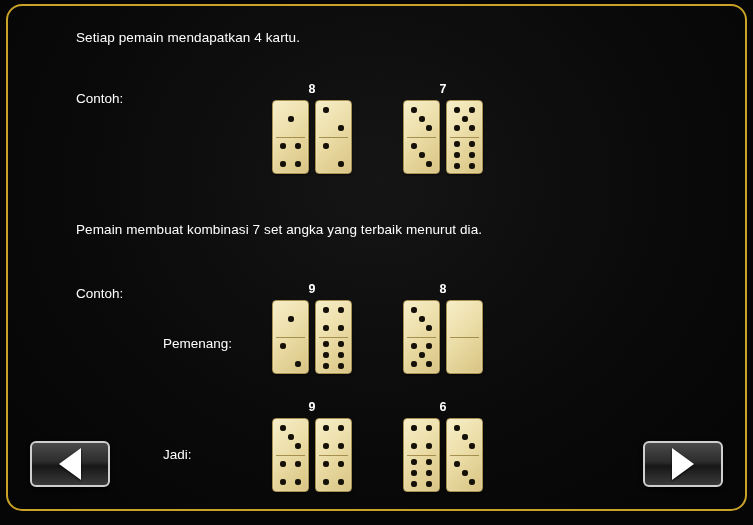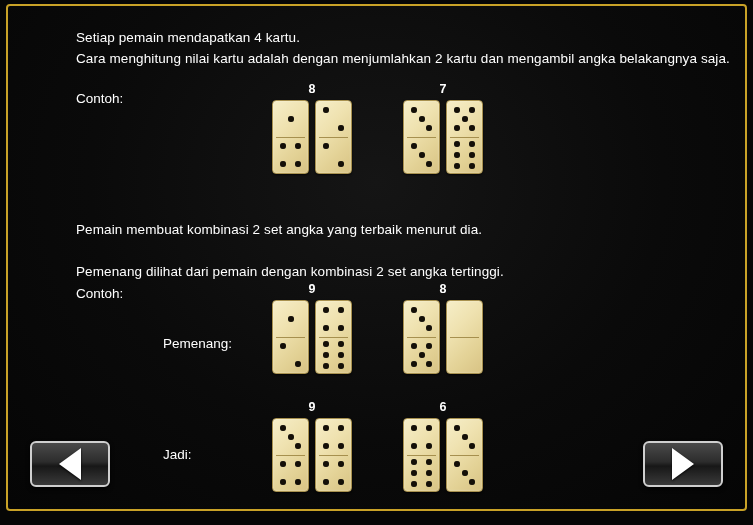"Setiap pemain mendapatkan 4 kartu." #frame { border-radius: 4px -> 16px }
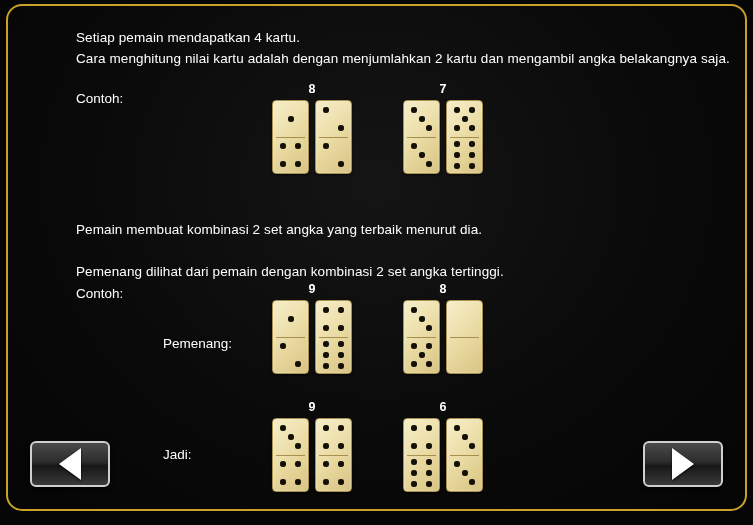"Cara menghitung nilai kartu adalah" div.text-line { html: <div>Cara menghitung nilai kartu adalah dengan menjumlahkan 2 kartu dan mengambil angka belakangnya saja.</div> -> none }
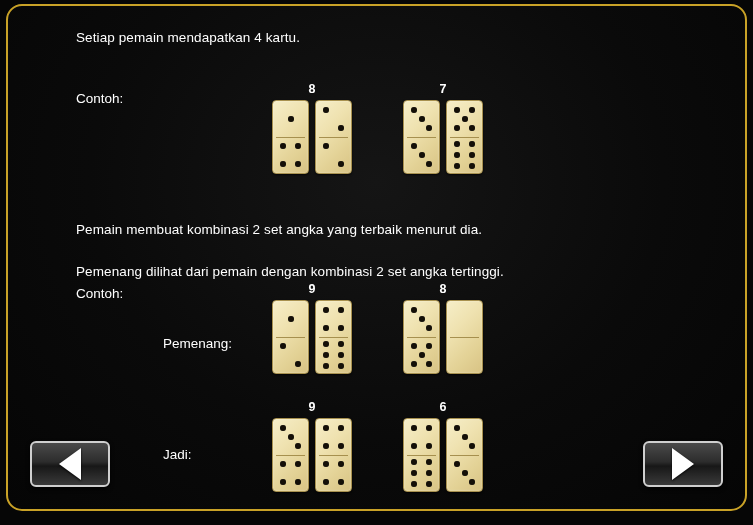"Pemain membuat kombinasi 2 set" div.text-line { text: 2 -> 7 }
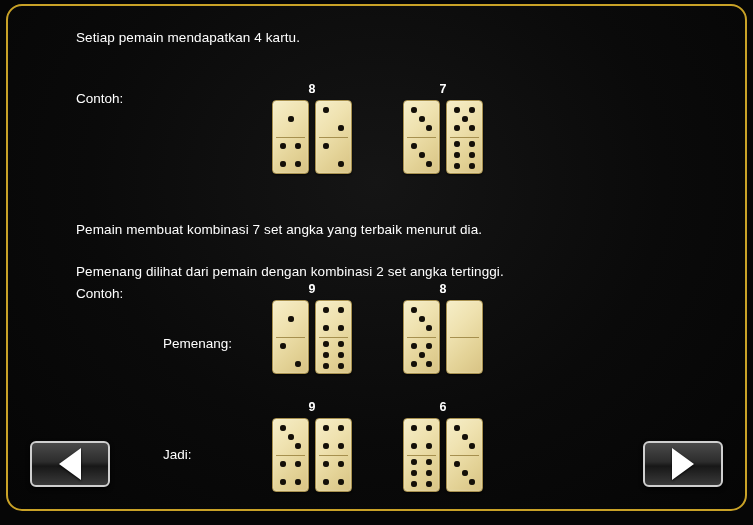"Pemenang dilihat dari pemain dengan" div.text-line { html: <div>Pemenang dilihat dari pemain dengan kombinasi 2 set angka tertinggi.</div> -> none }
